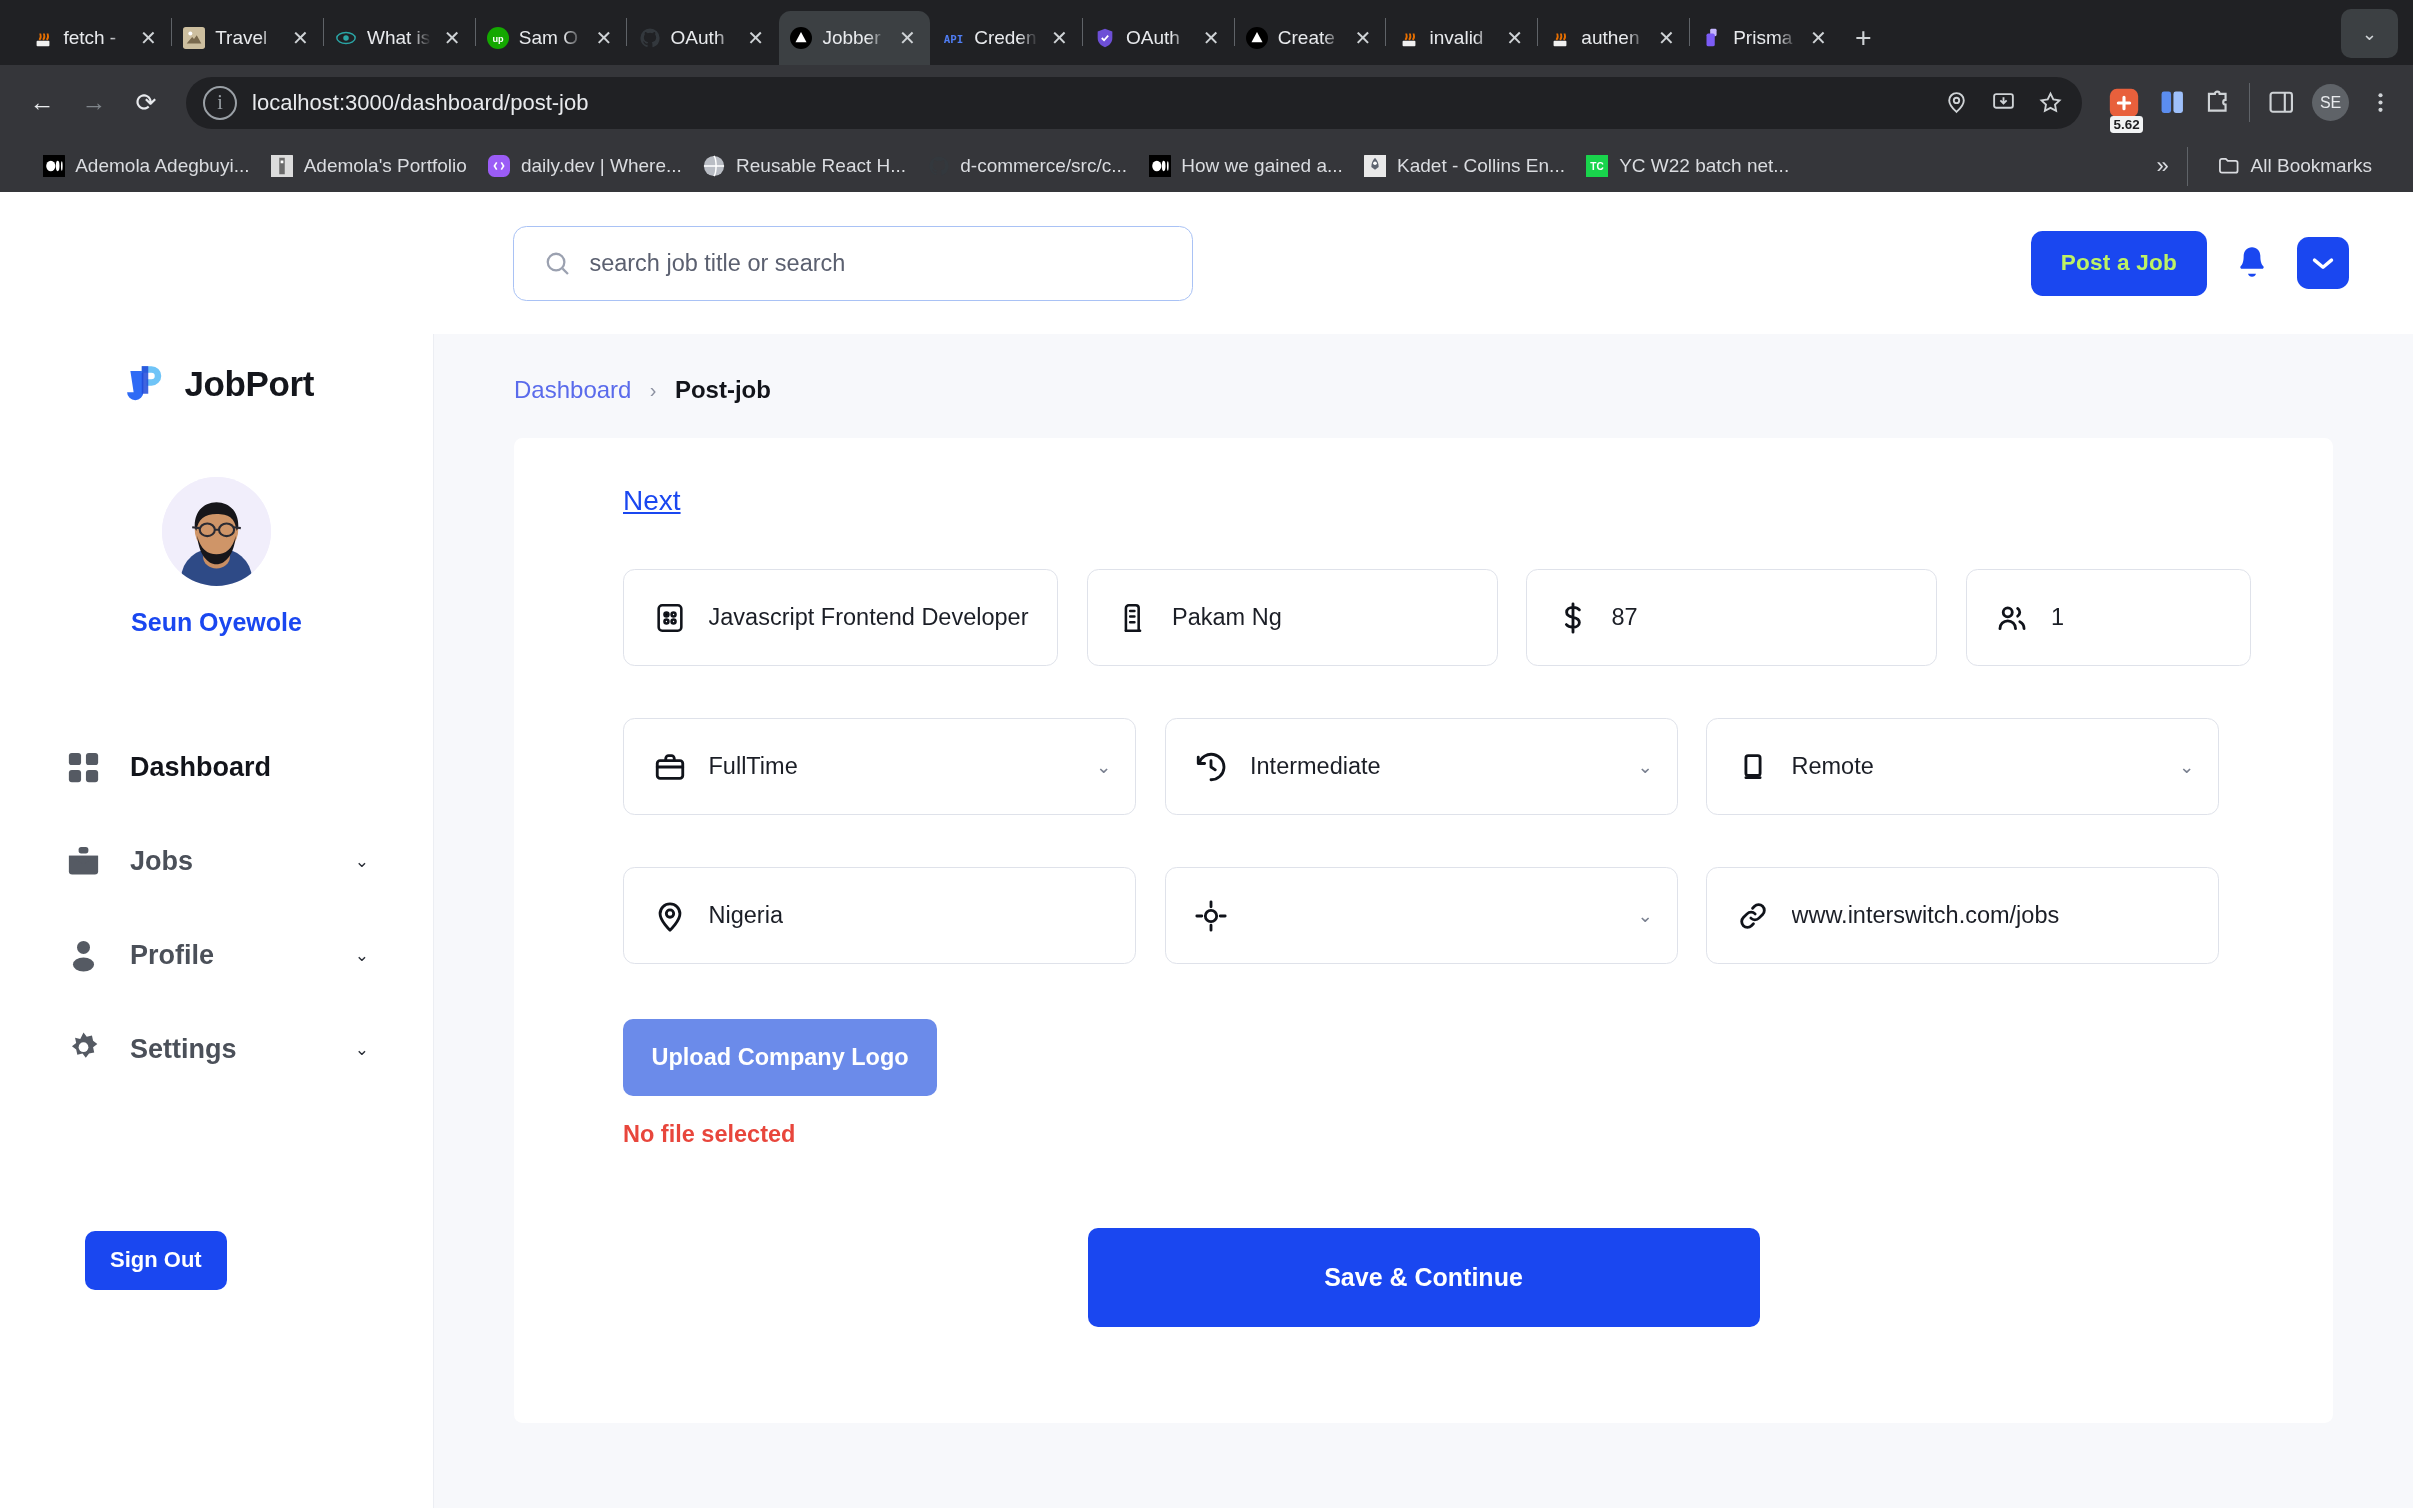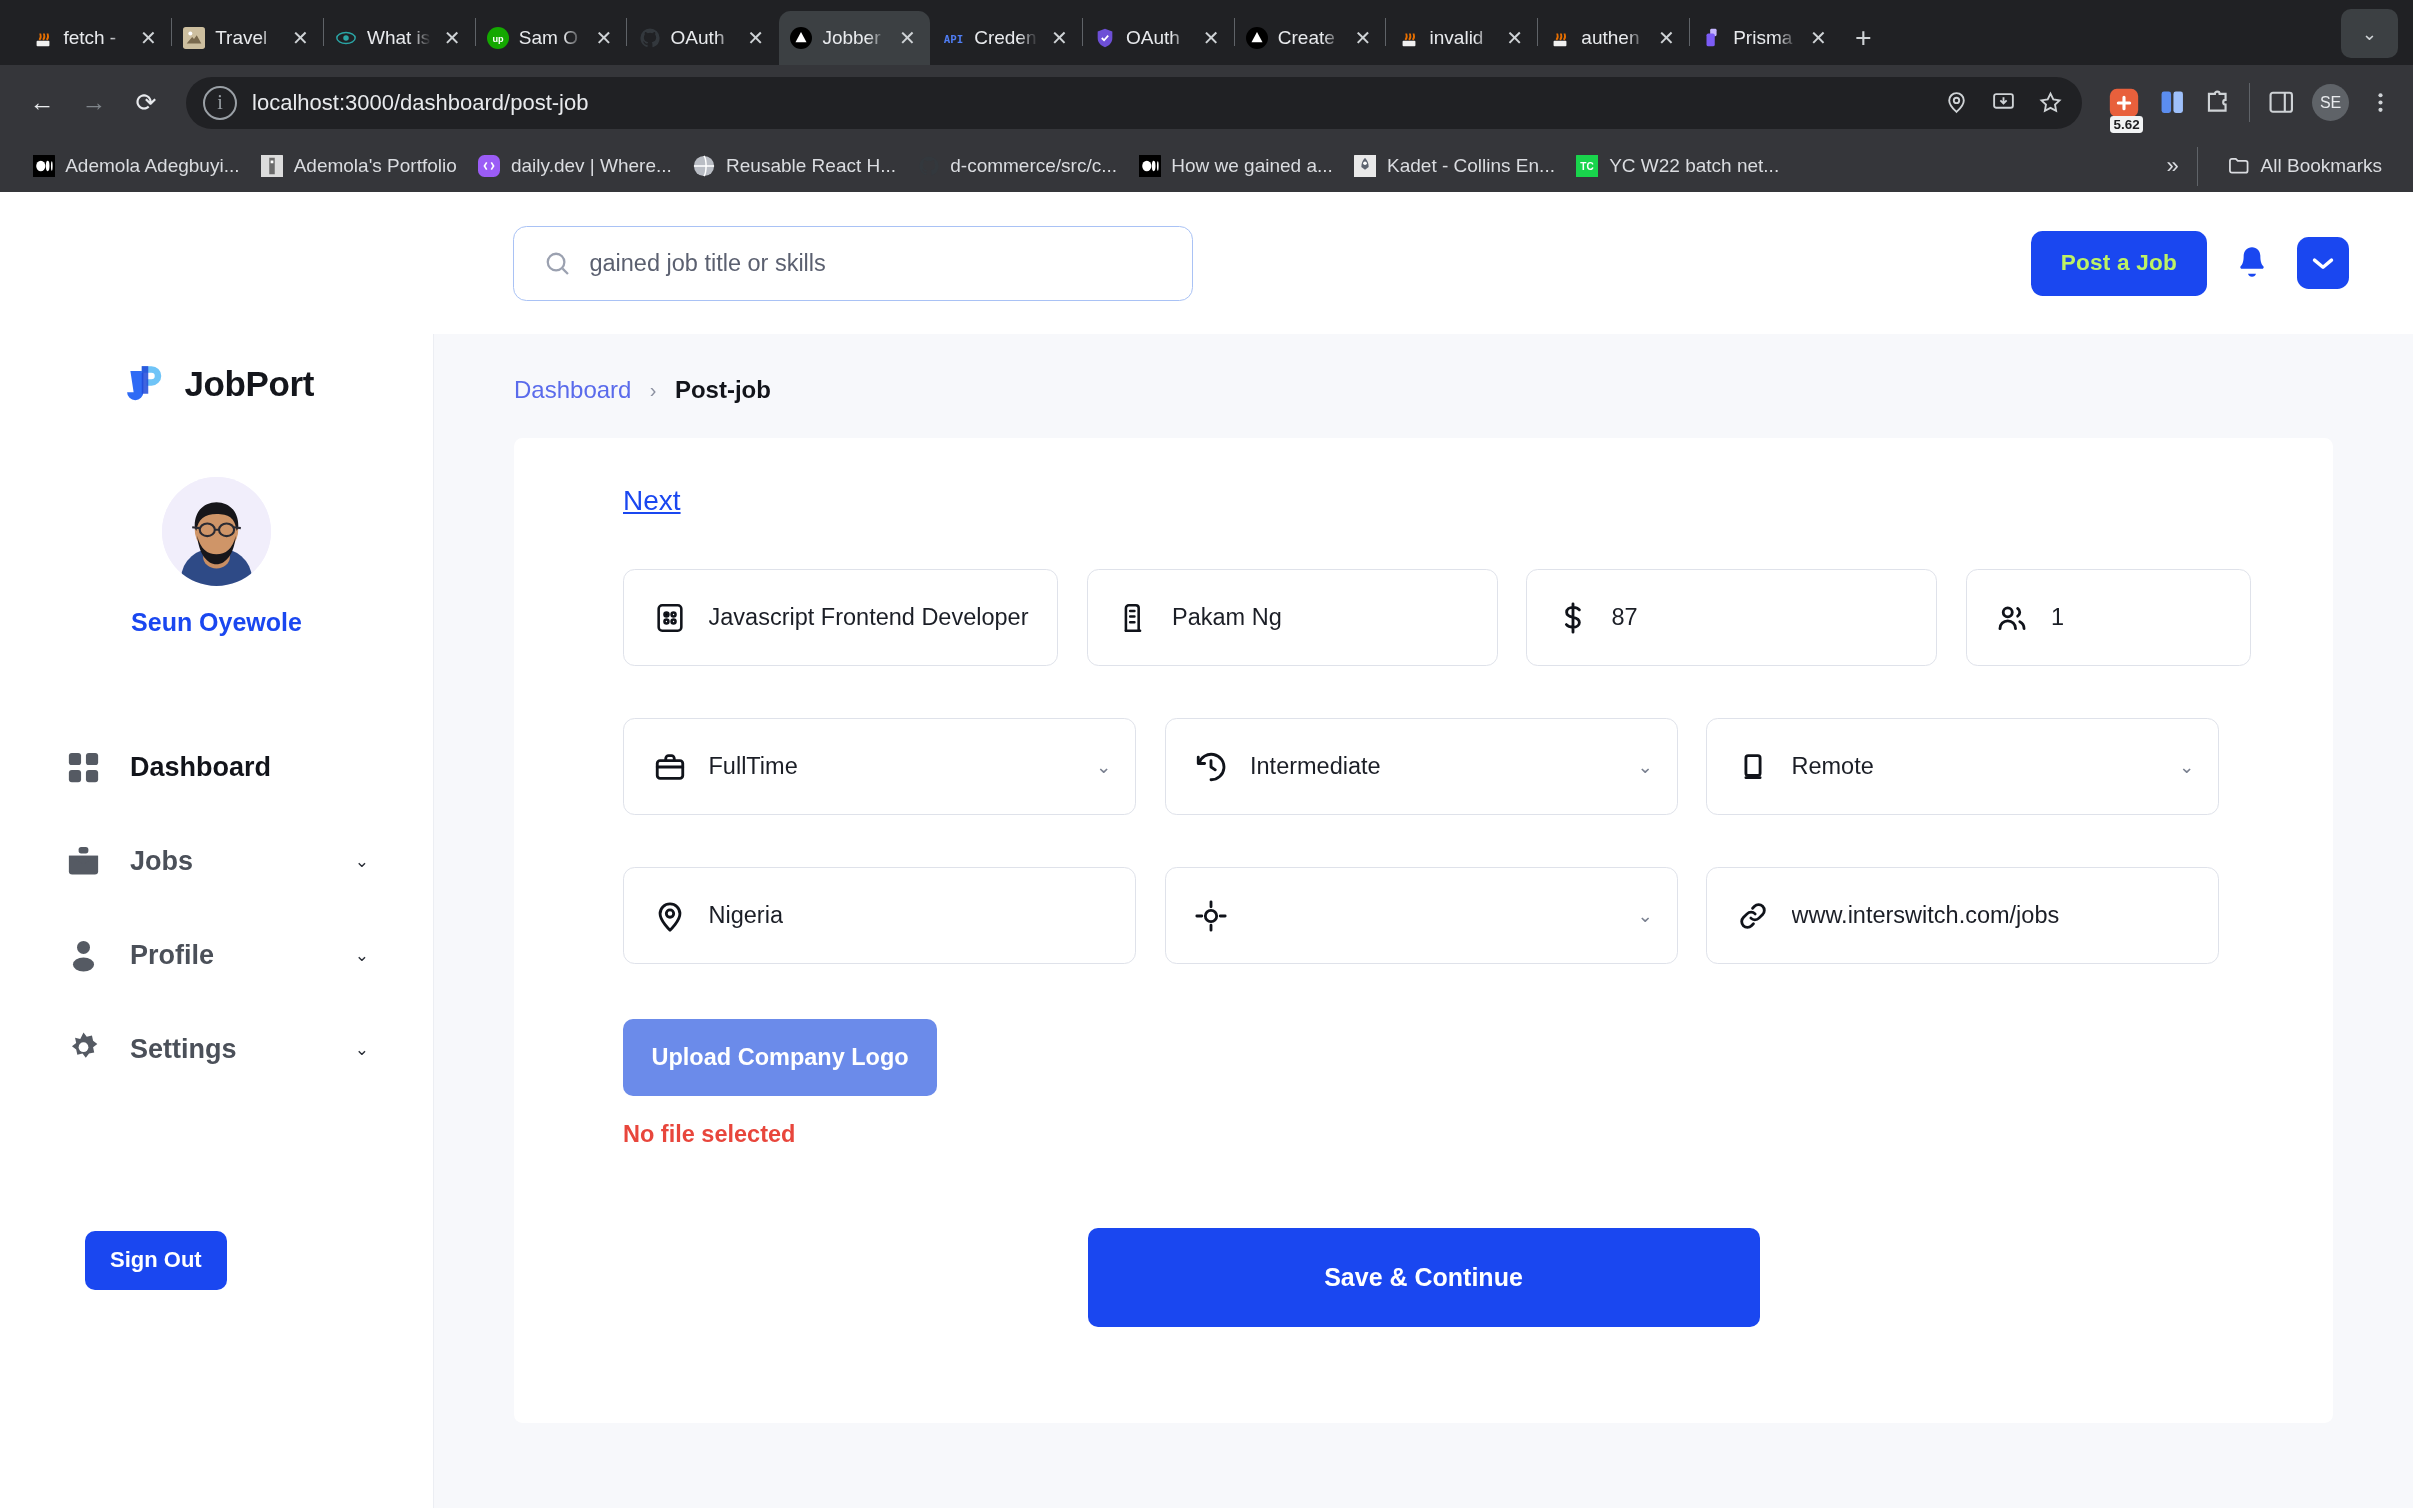"Ademola Adegbuyi..." .bookmarks { padding: 0 21px -> 0 31px }
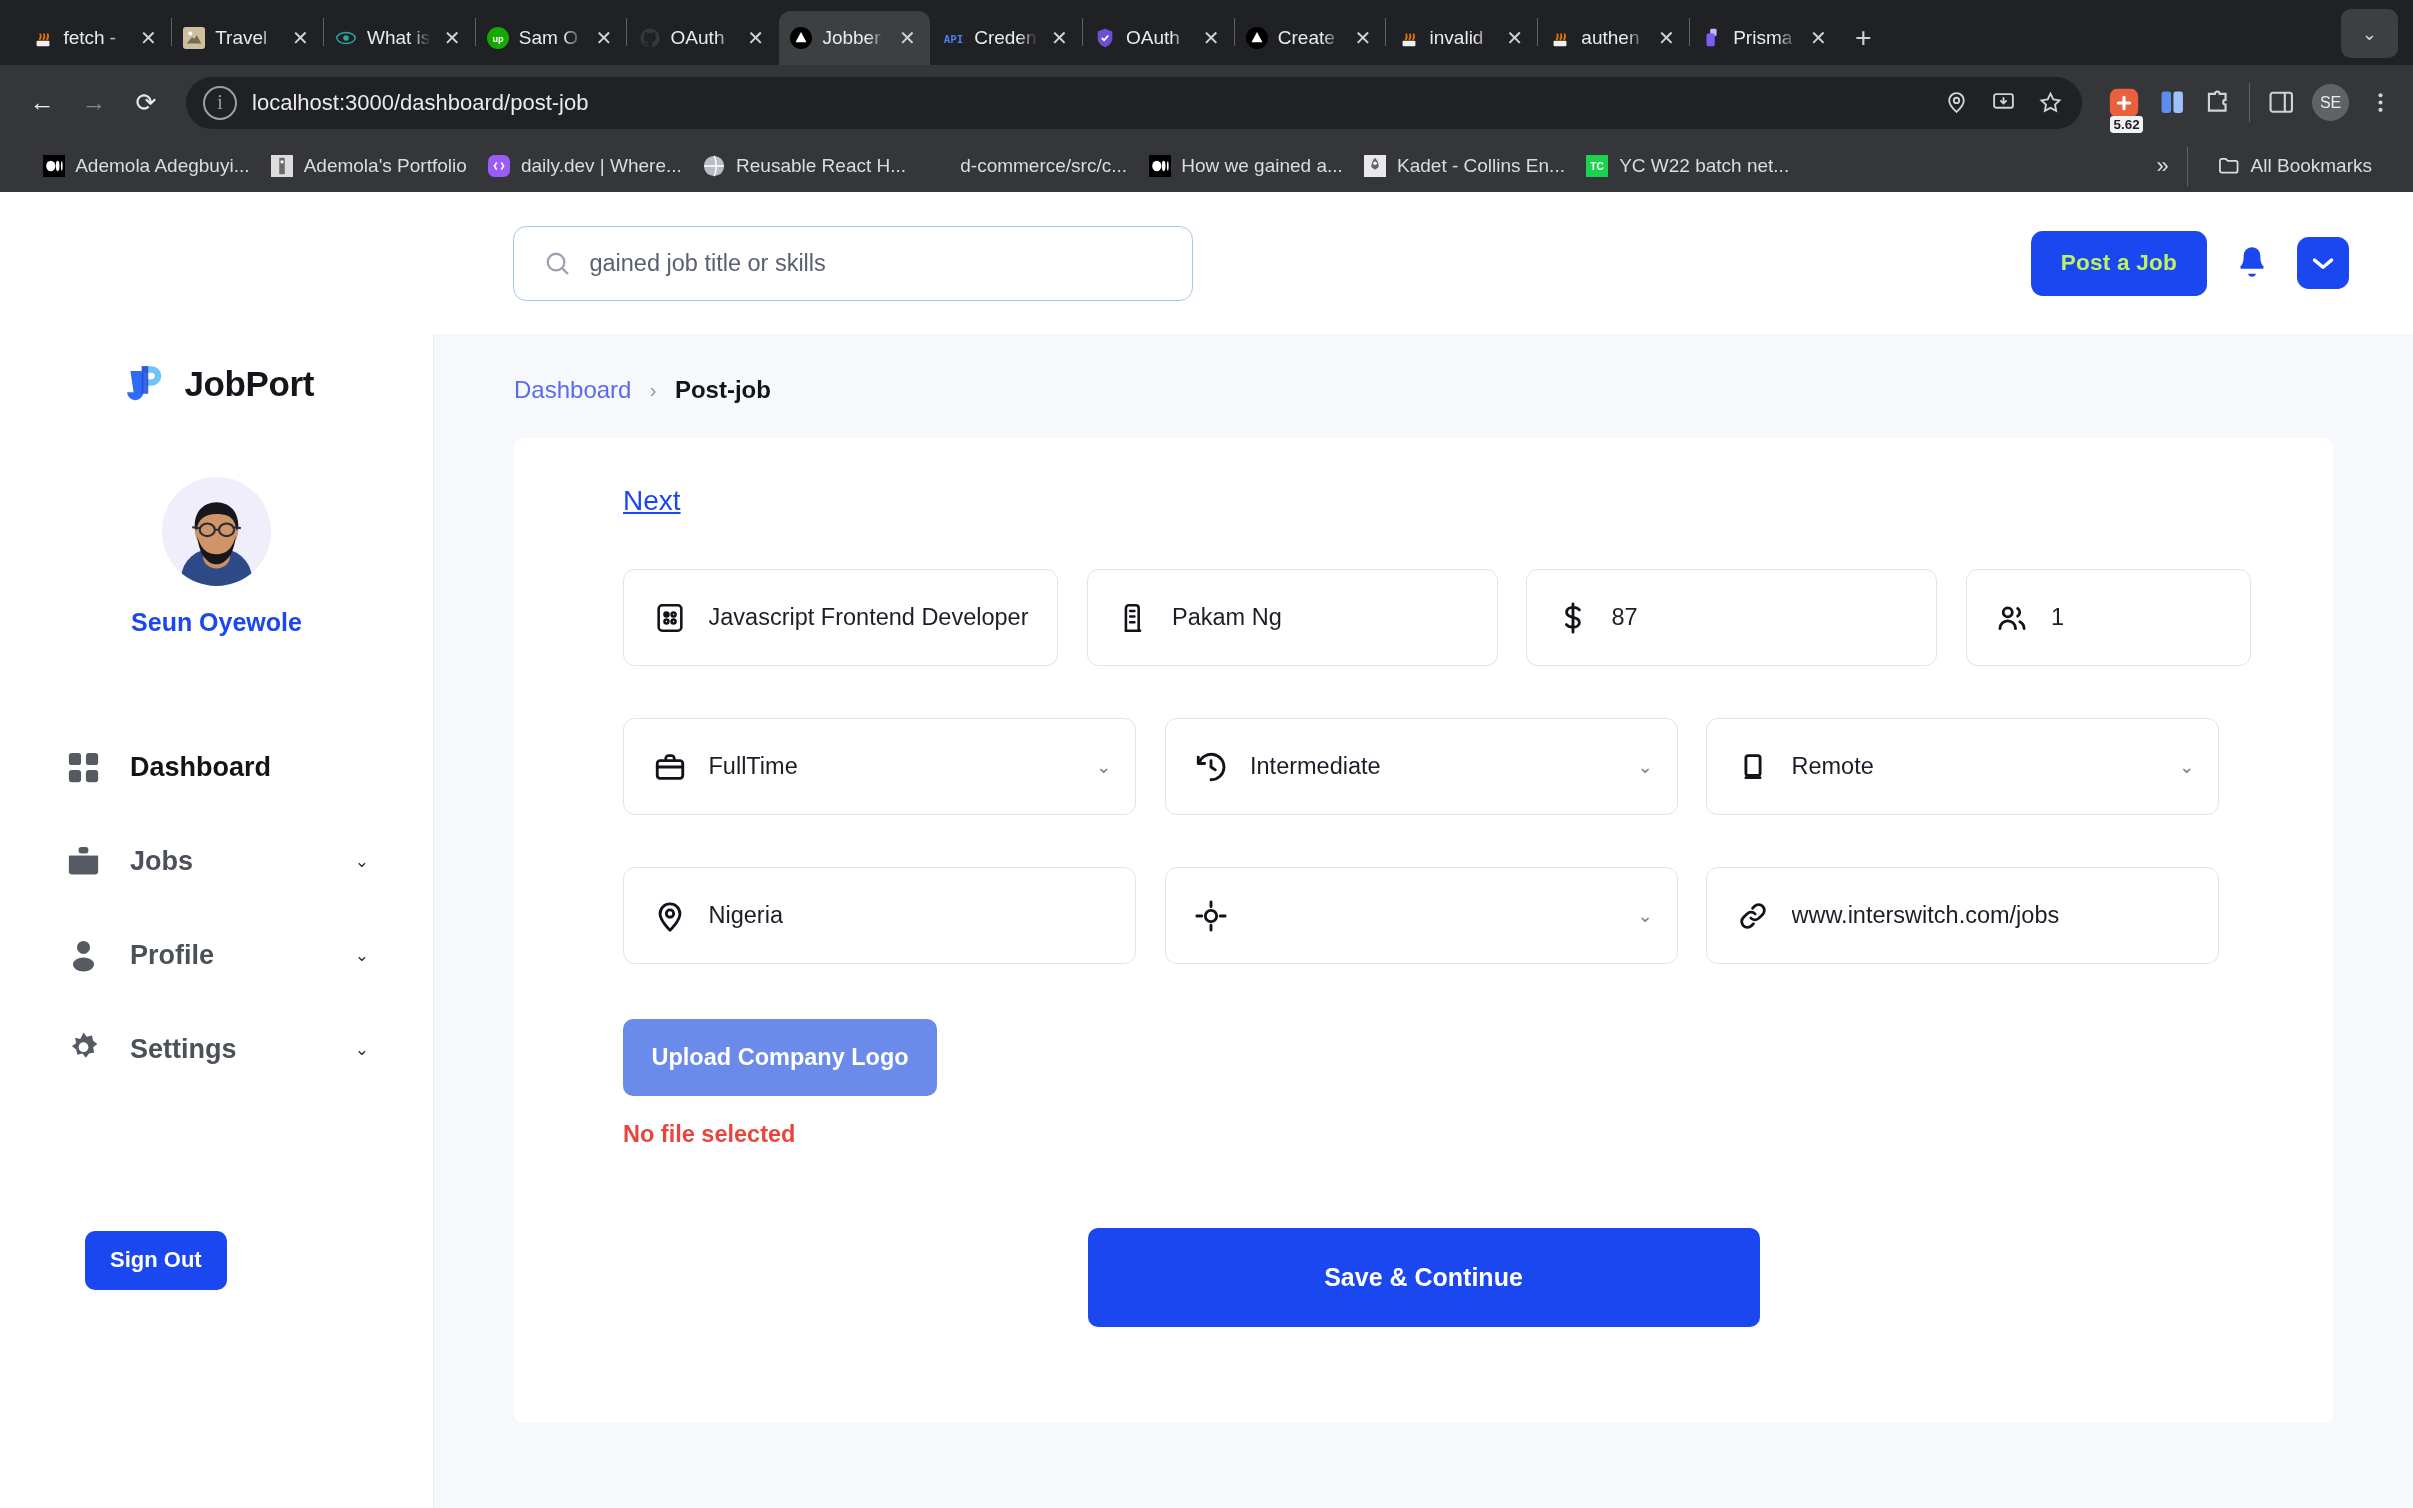"gained job title or skills" div.search-ph { text: gained job title or skills -> search job title or search }
